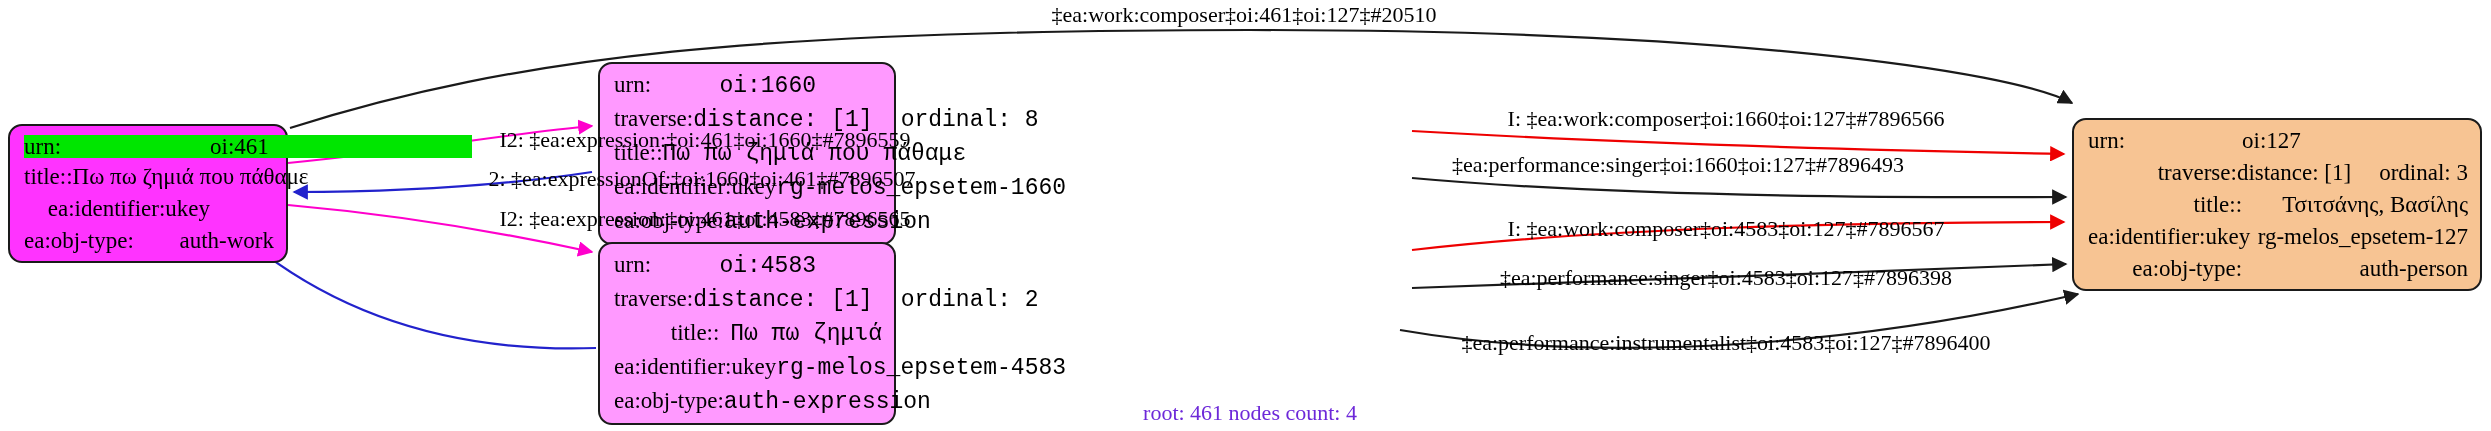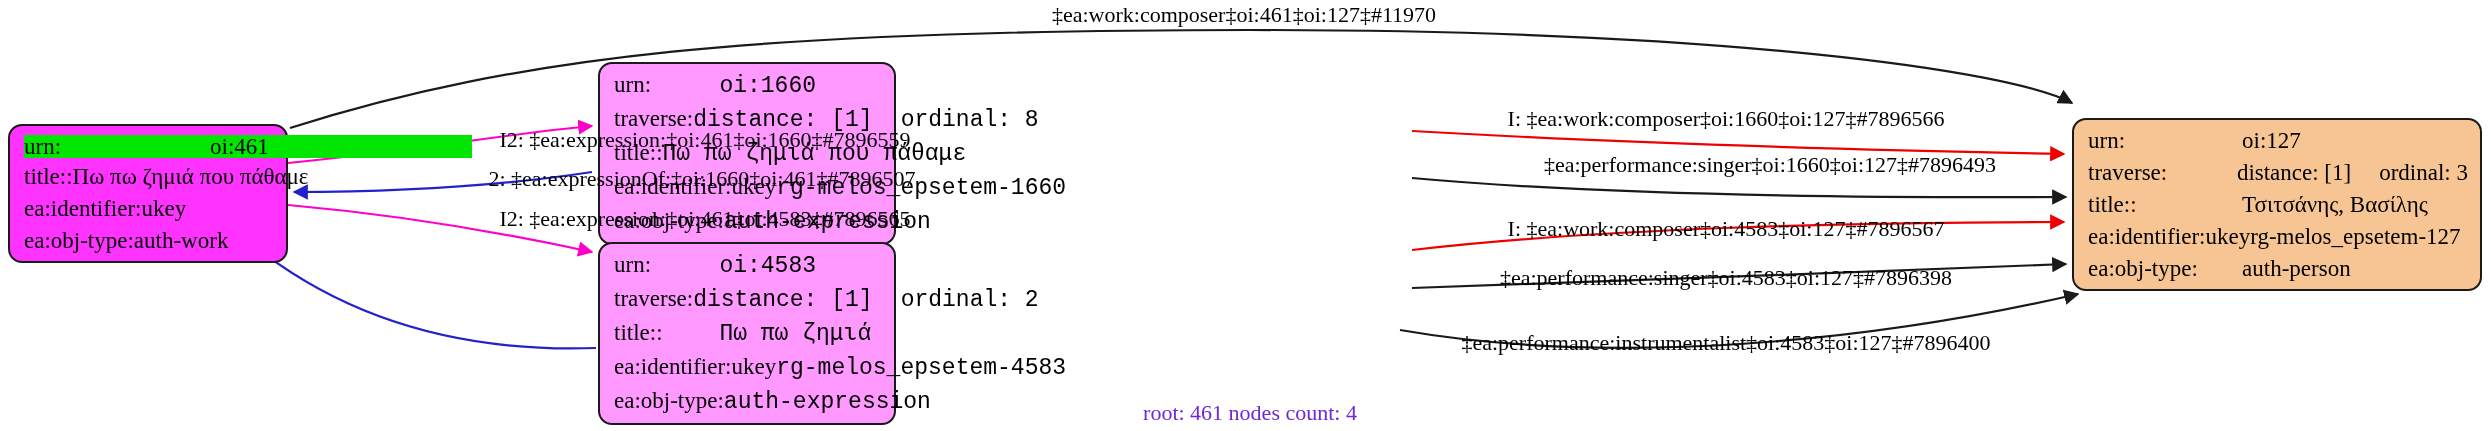"‡ea:work:composer‡oi:461‡oi:127‡#11970" div.edge-label { text: 11970 -> 20510 }
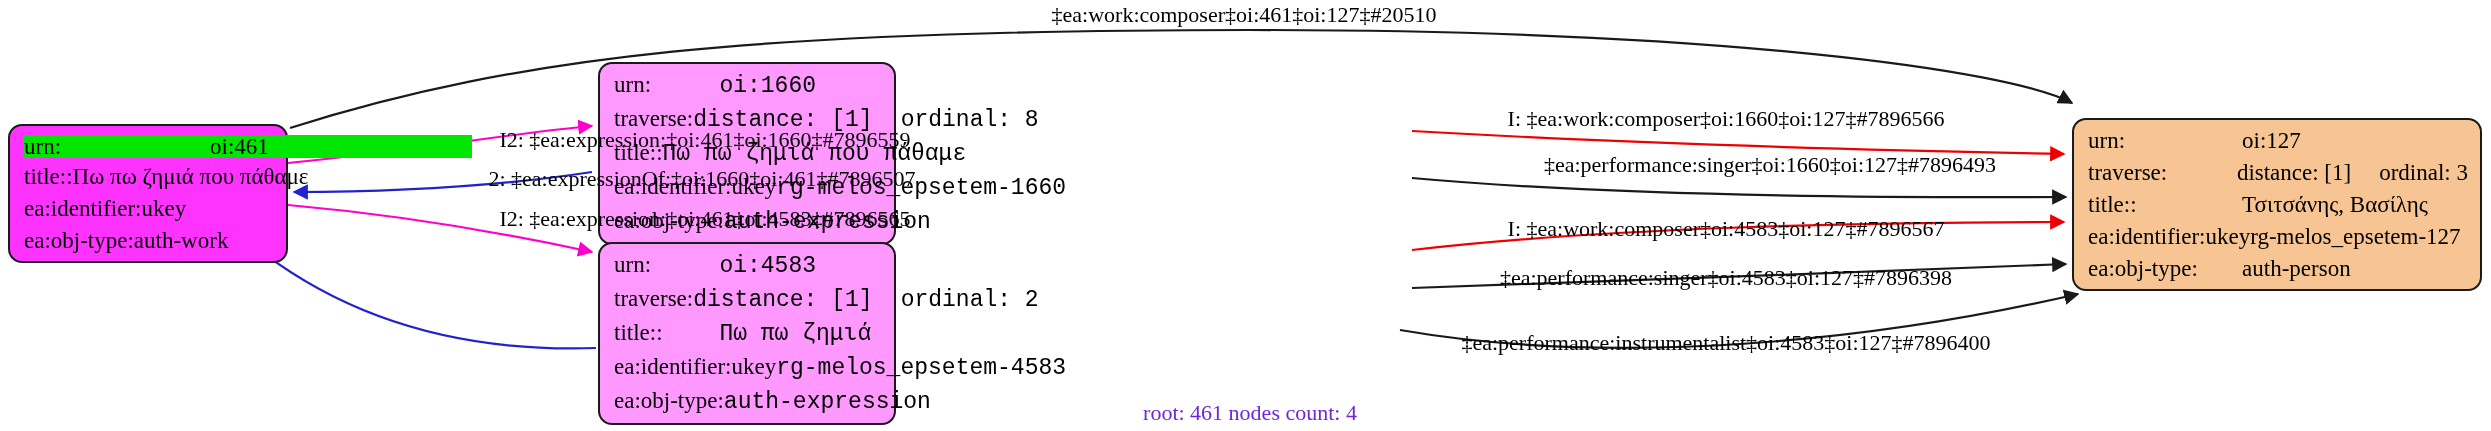"traverse:" .row + .row { text-align: none -> right }
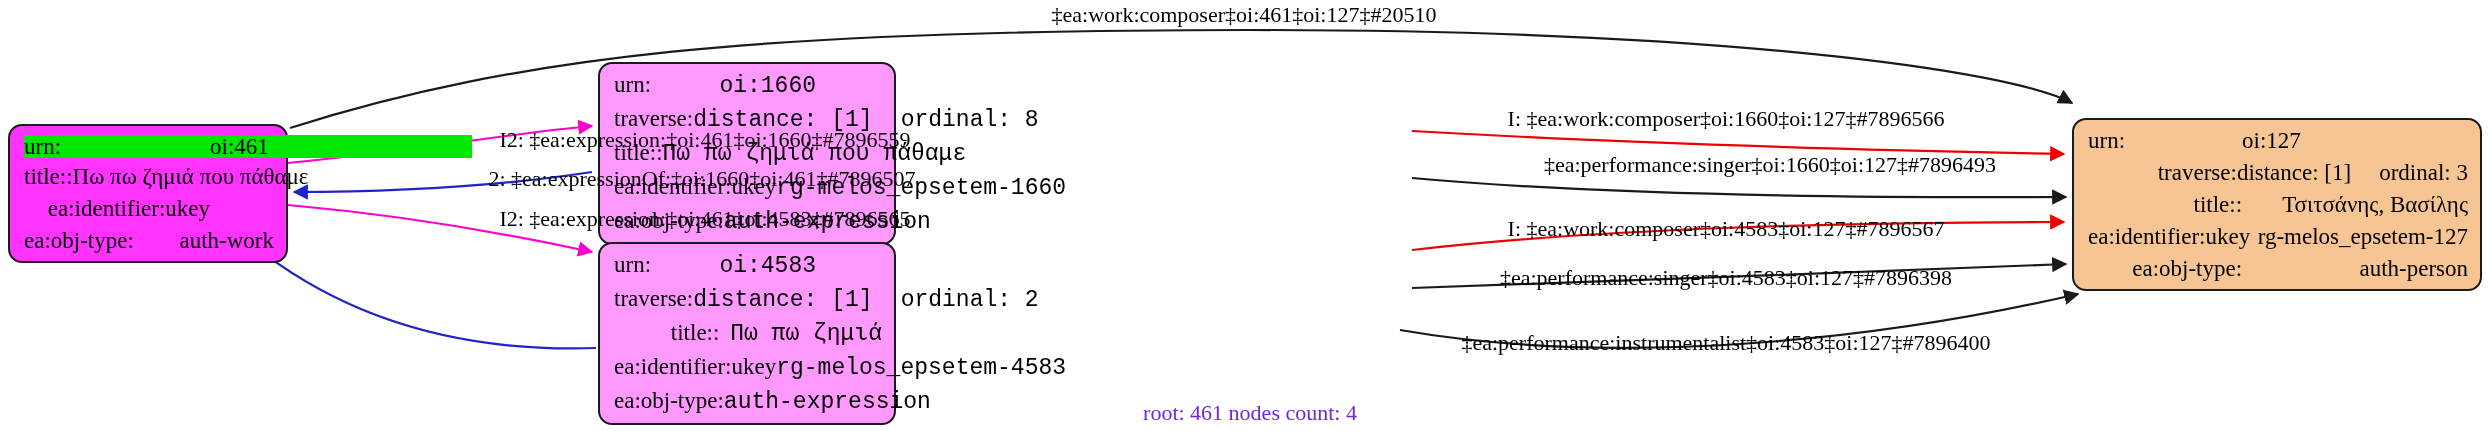"‡ea:performance:singer‡oi:1660‡oi:127‡#7" div.edge-label { left: 1770px -> 1678px }
